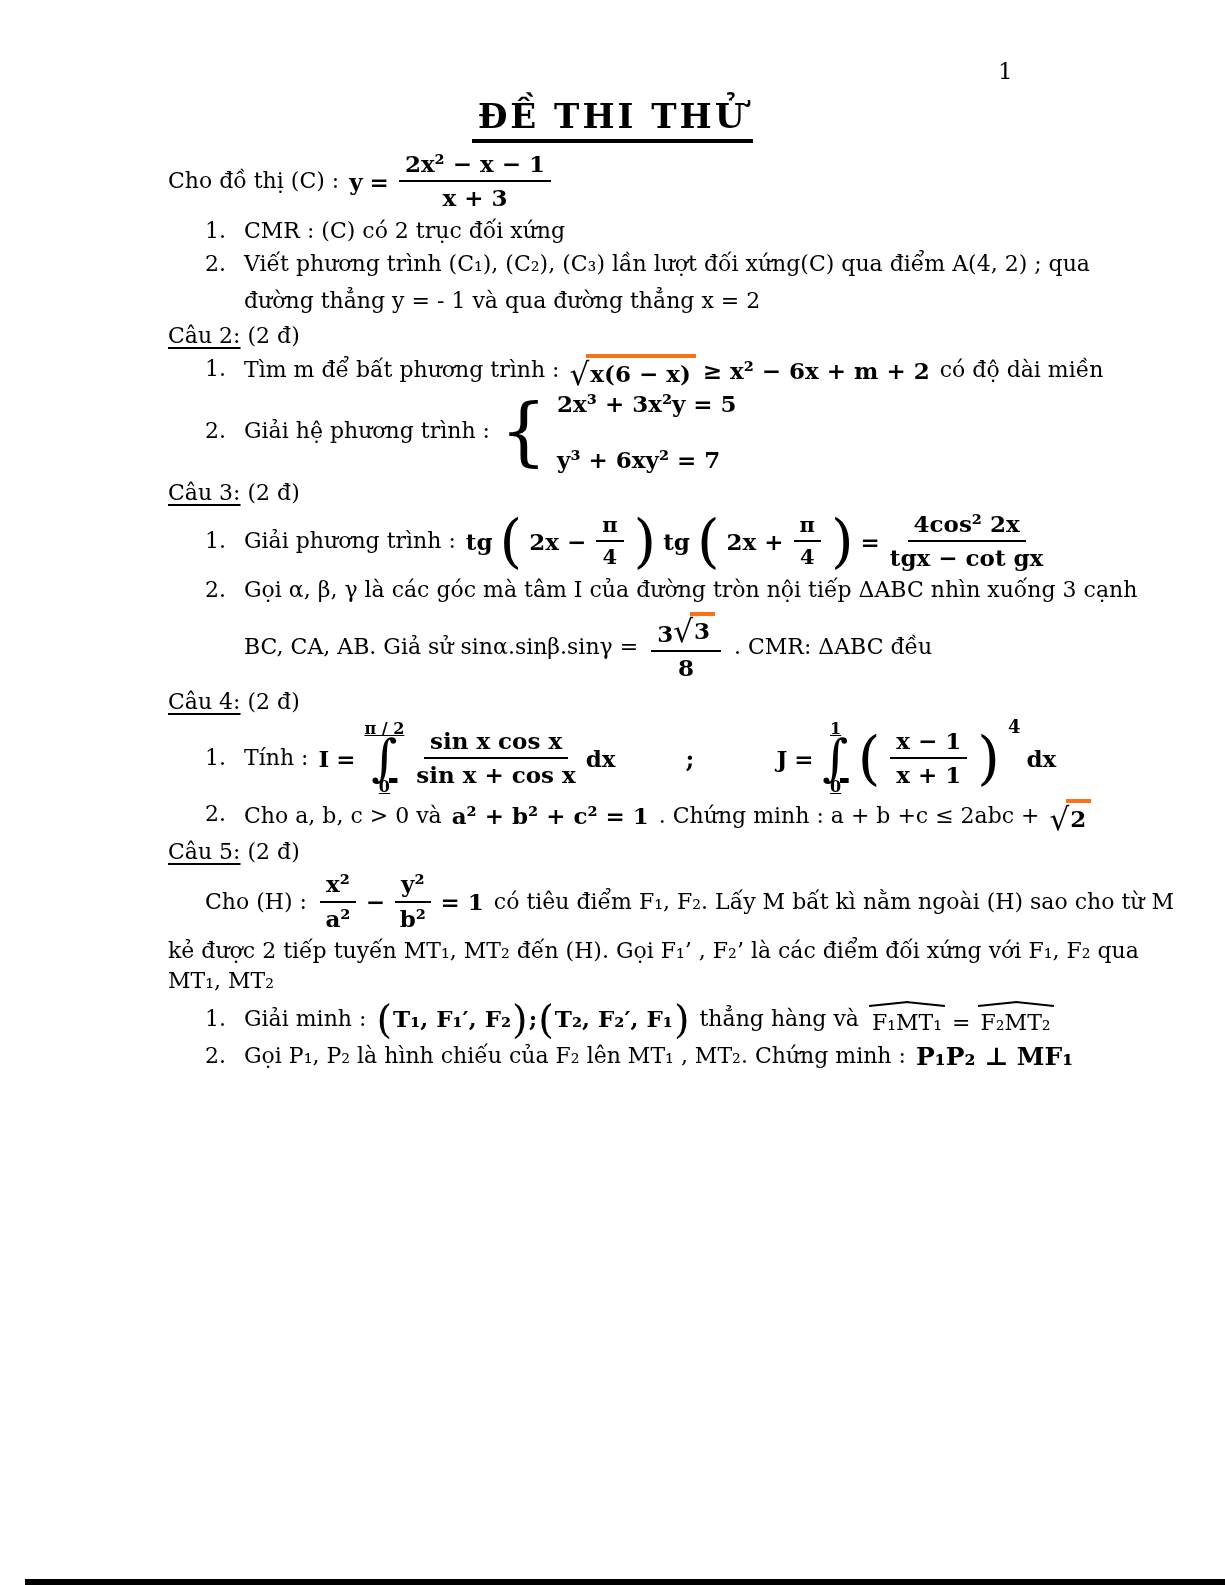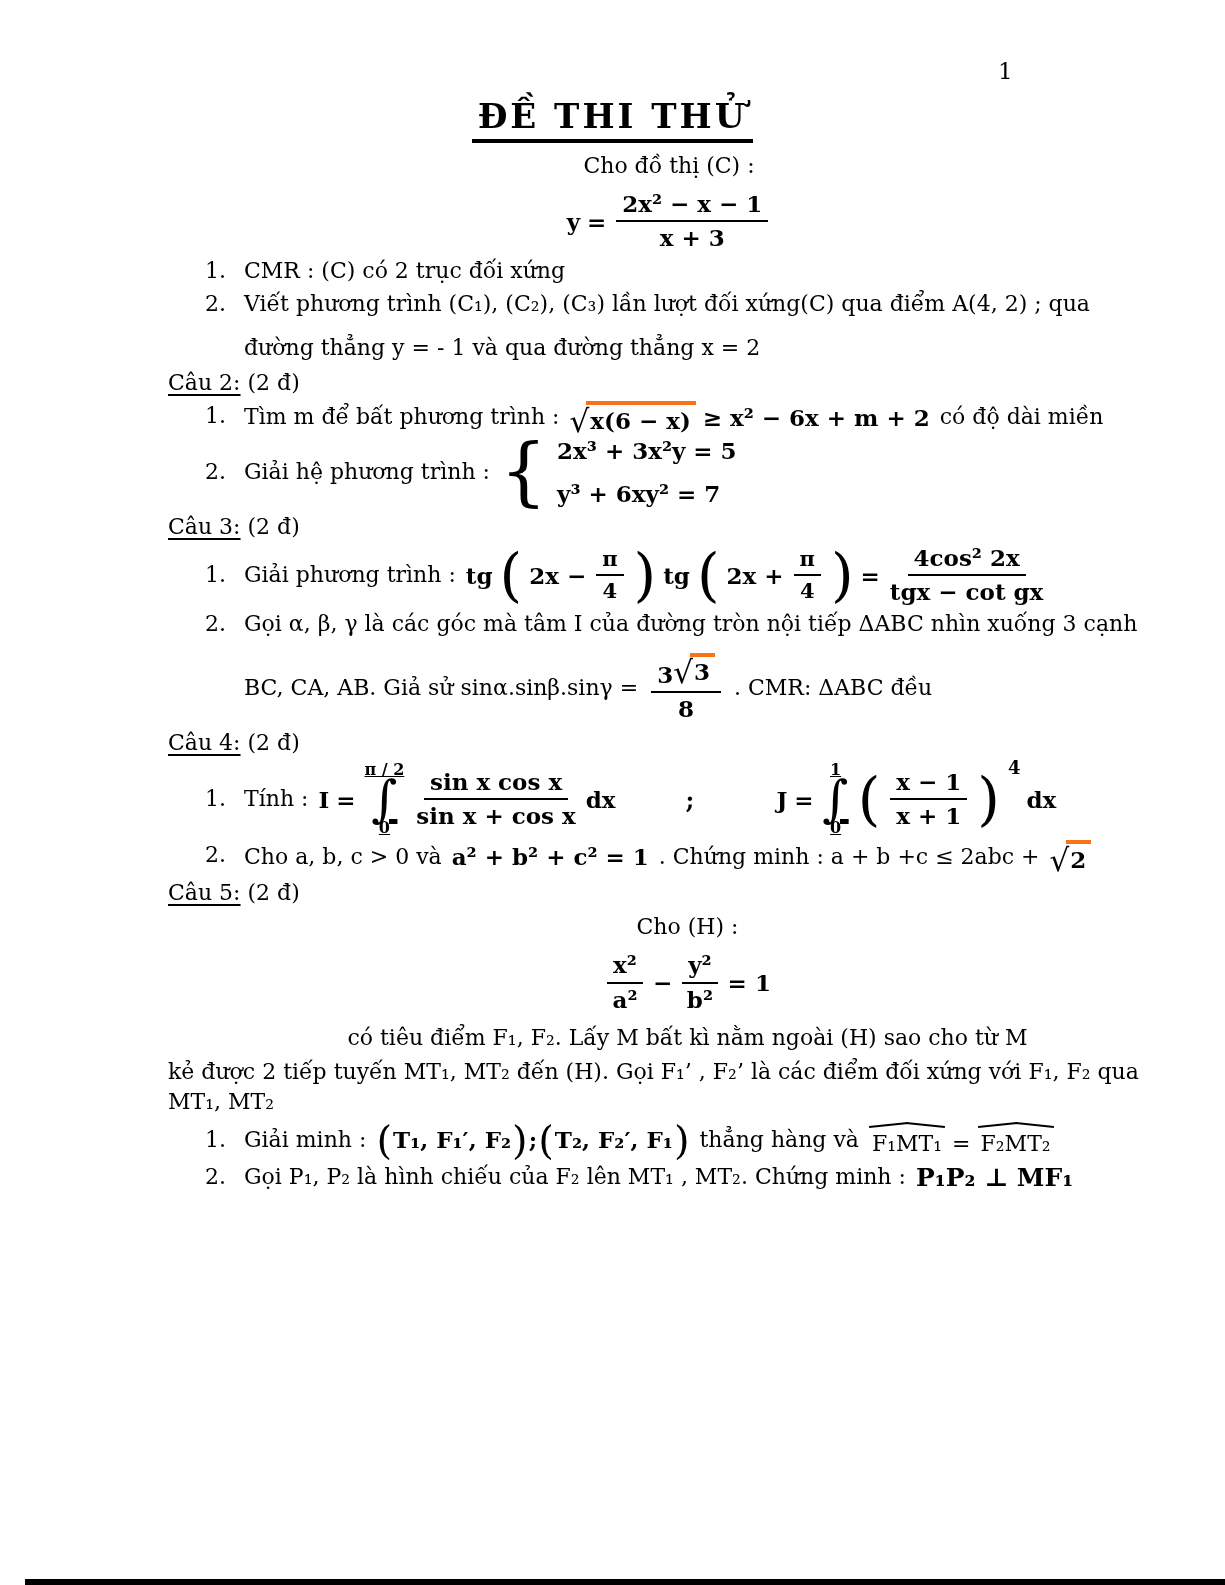"Cho đồ thị (C) :" .introrow { flex-direction: column -> none }
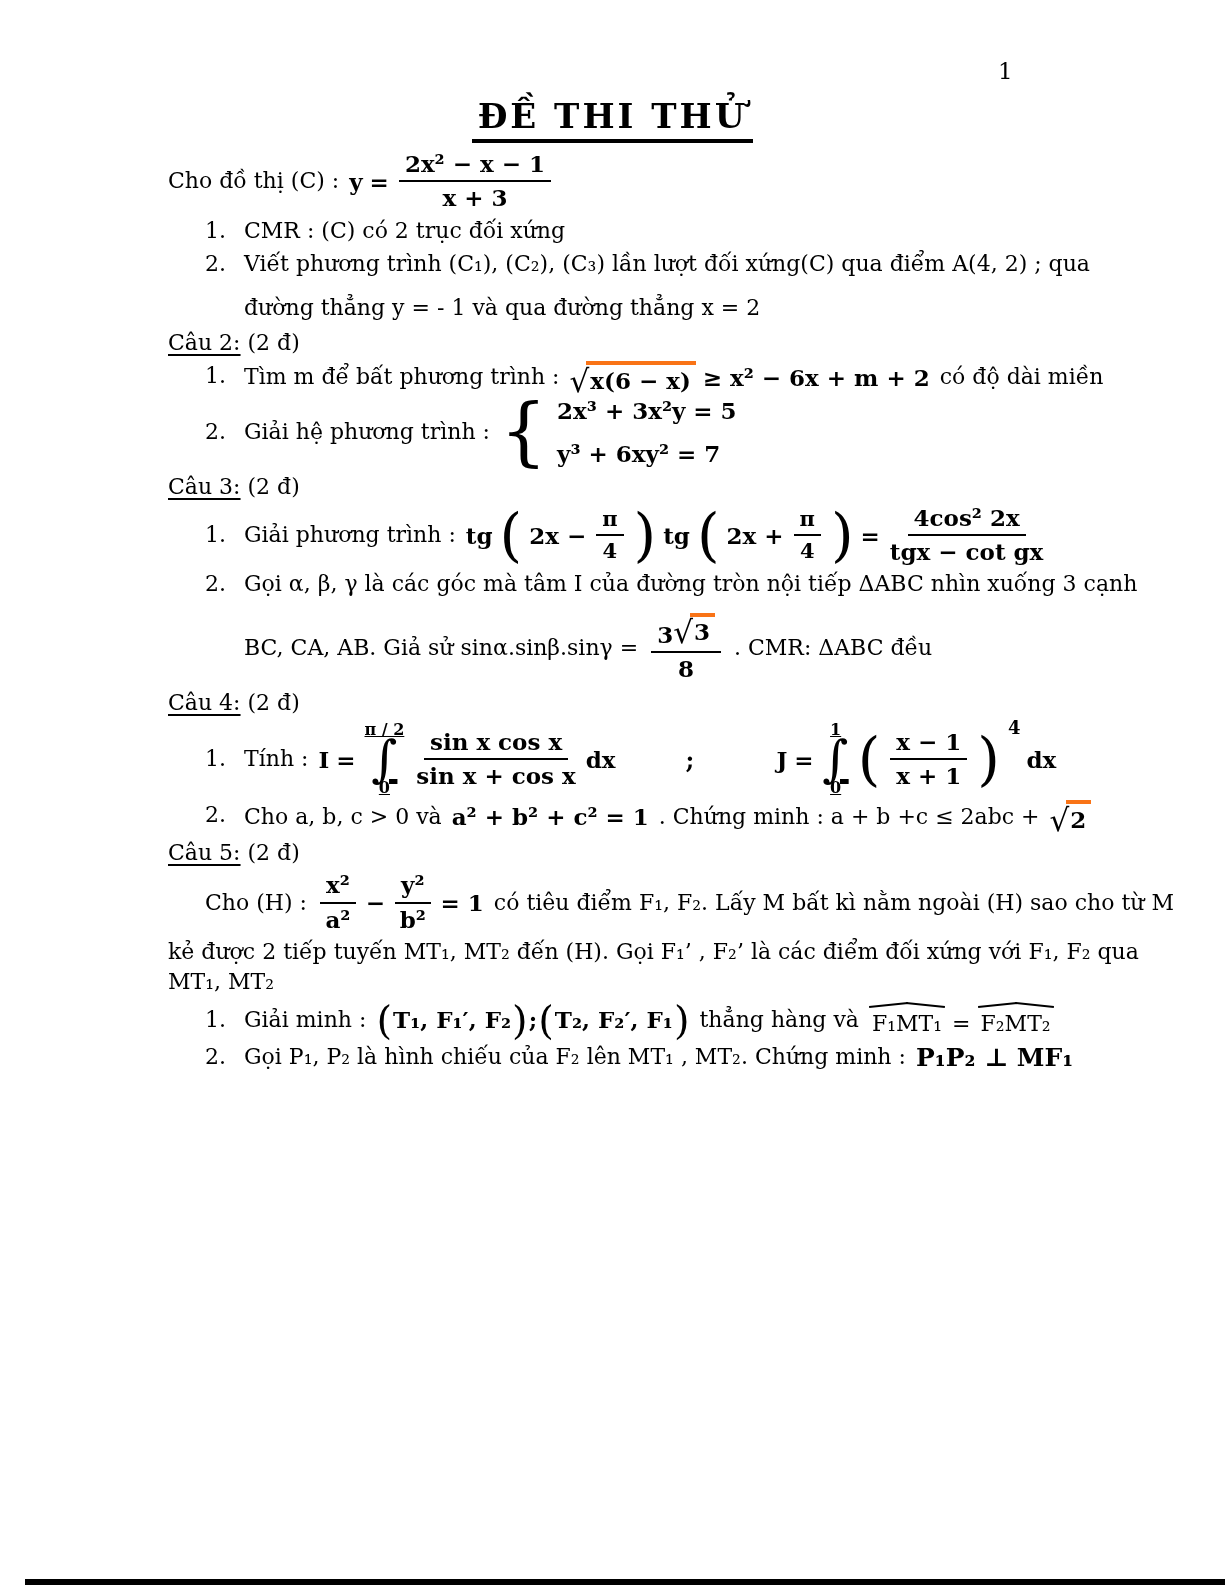"Viết phương trình (C₁), (C₂)," .itembody { gap: 14px -> 7px }
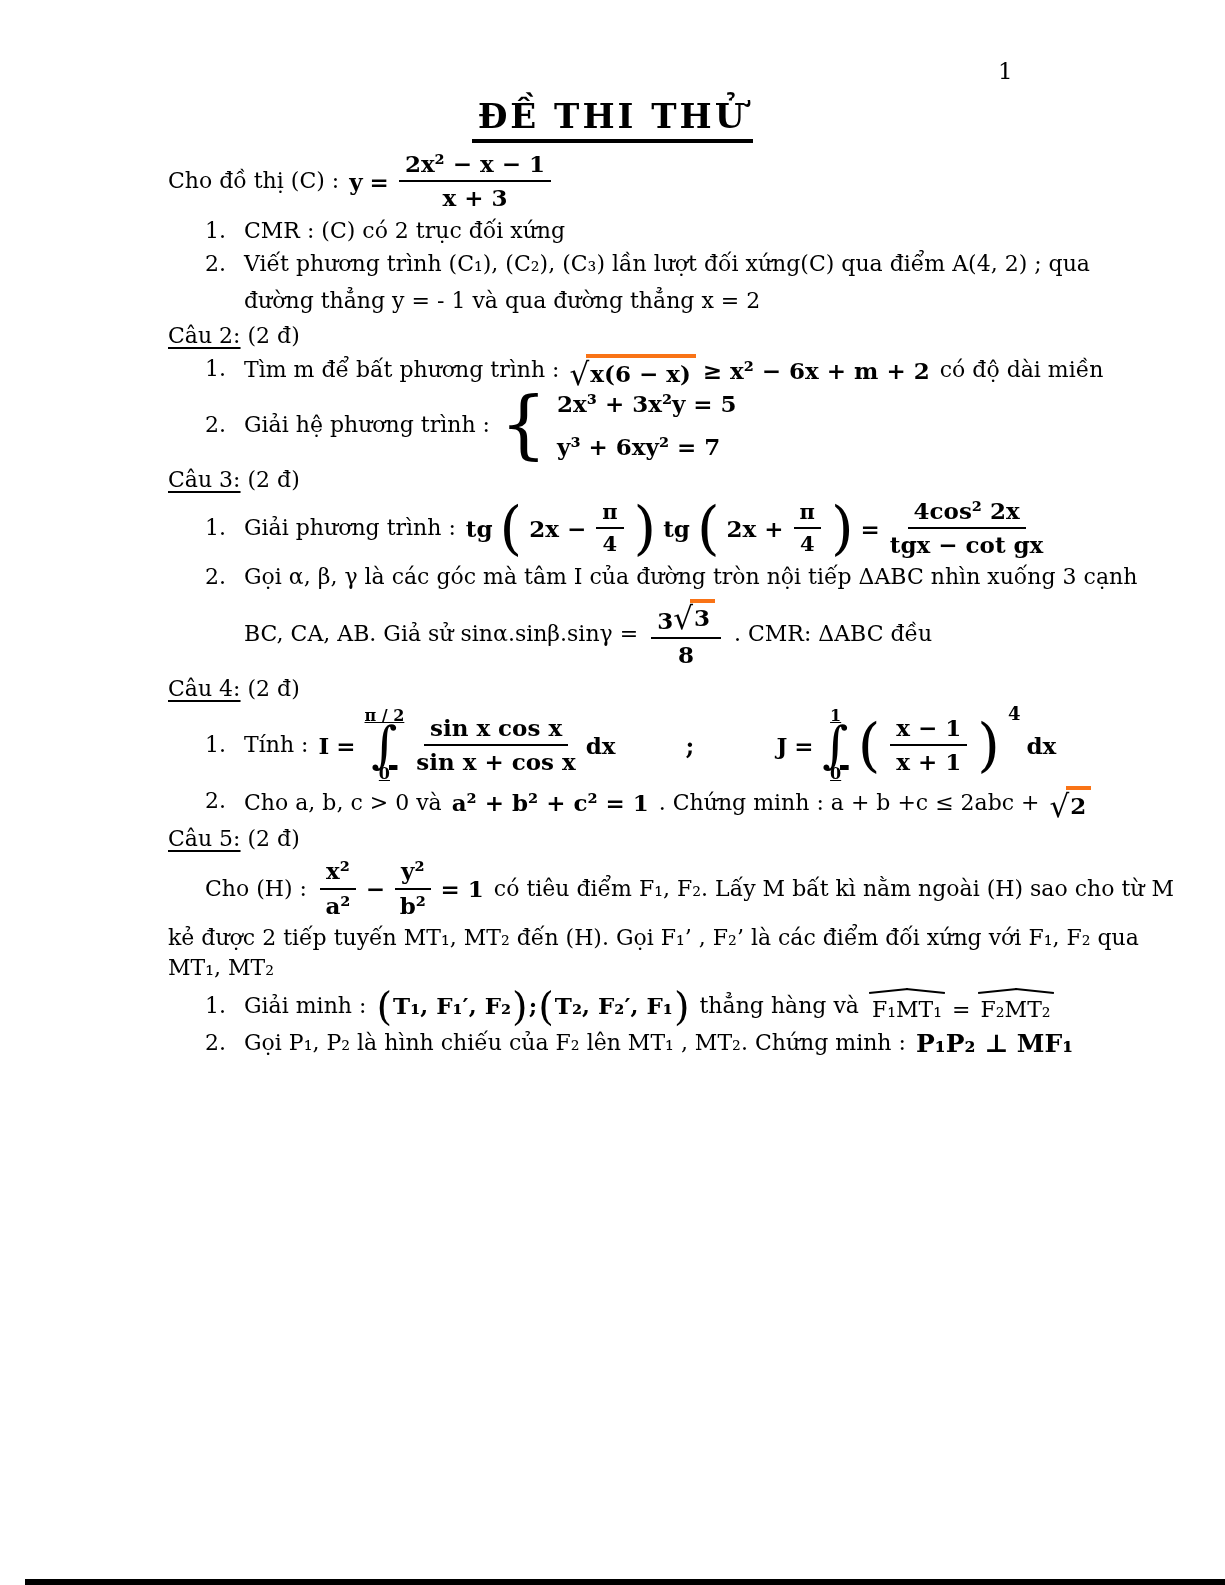"2x³ + 3x²y = 5" .syscol { gap: 16px -> 29px }
